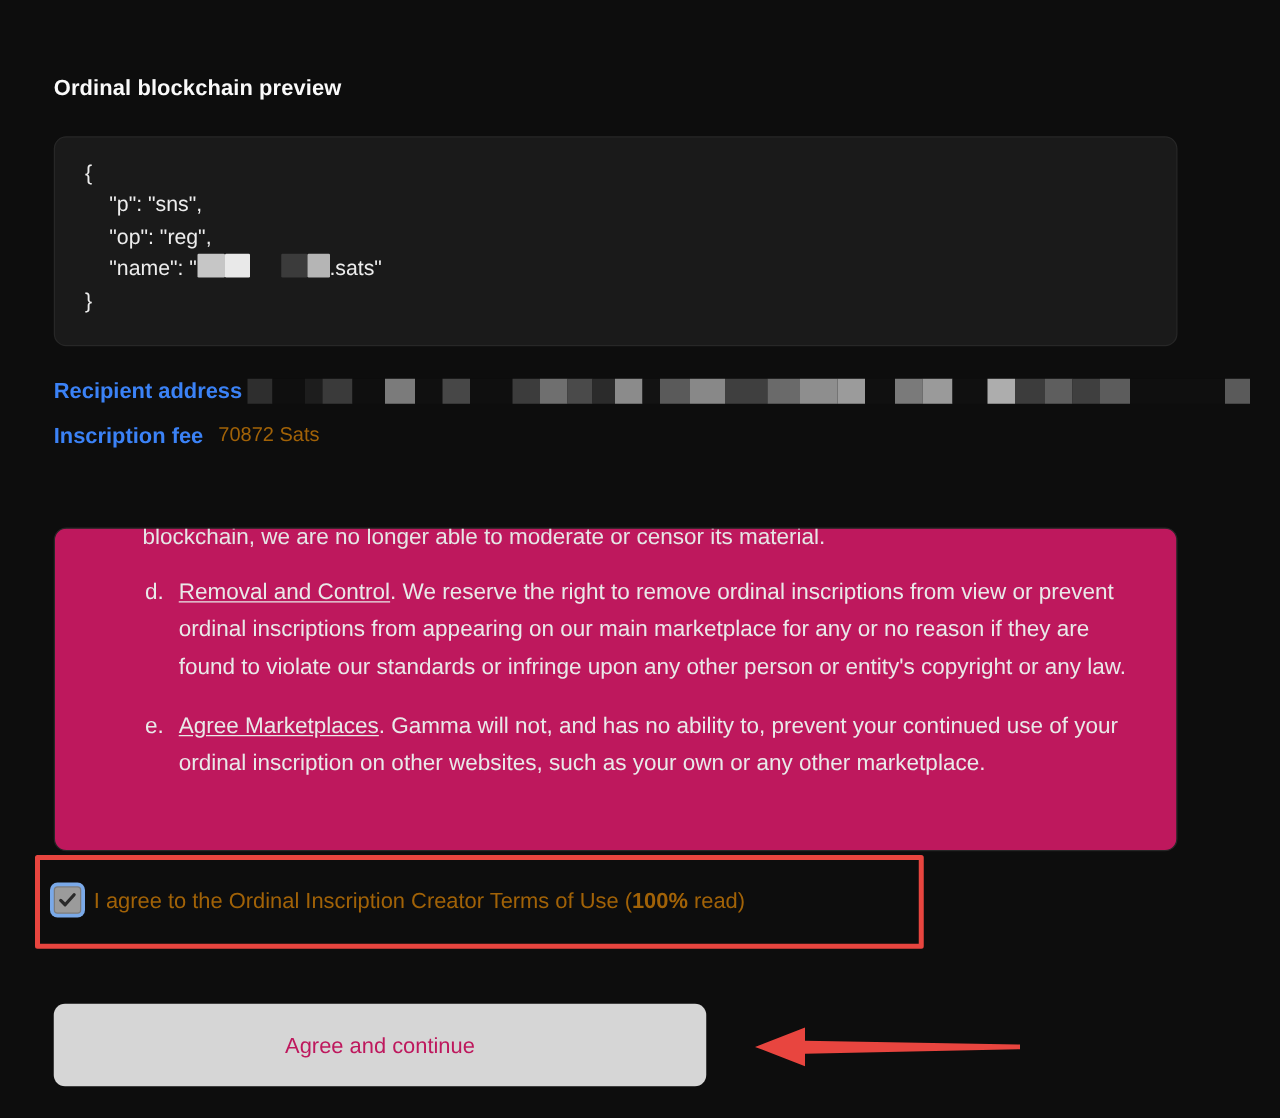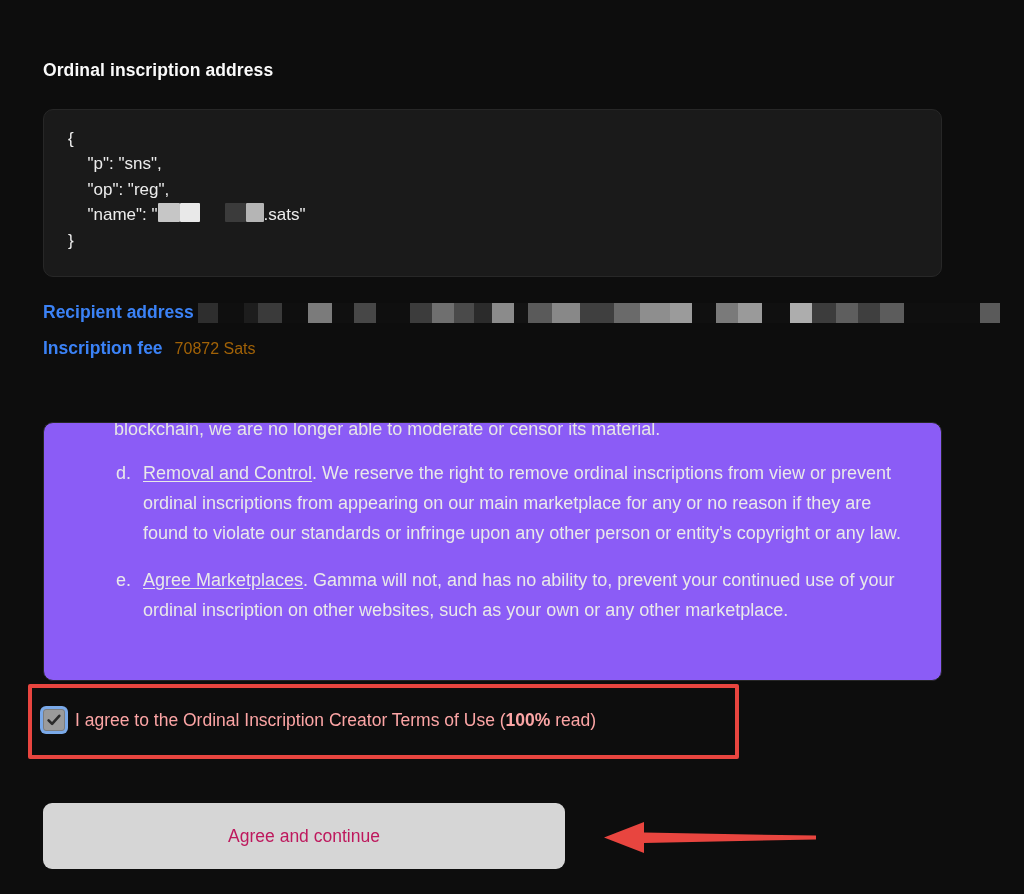"Ordinal inscription address" div.page-title { text: inscription address -> blockchain preview }
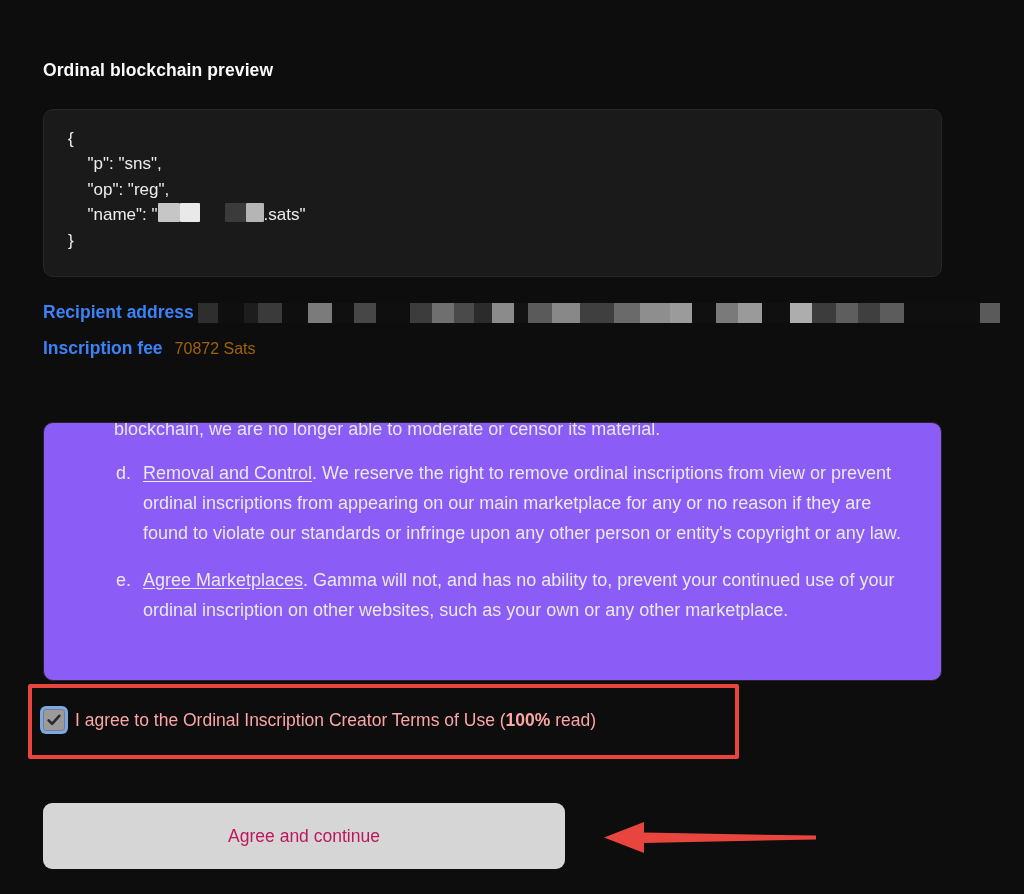"blockchain, we are no longer" .terms-card { background: #8b5cf6 -> #be185d }
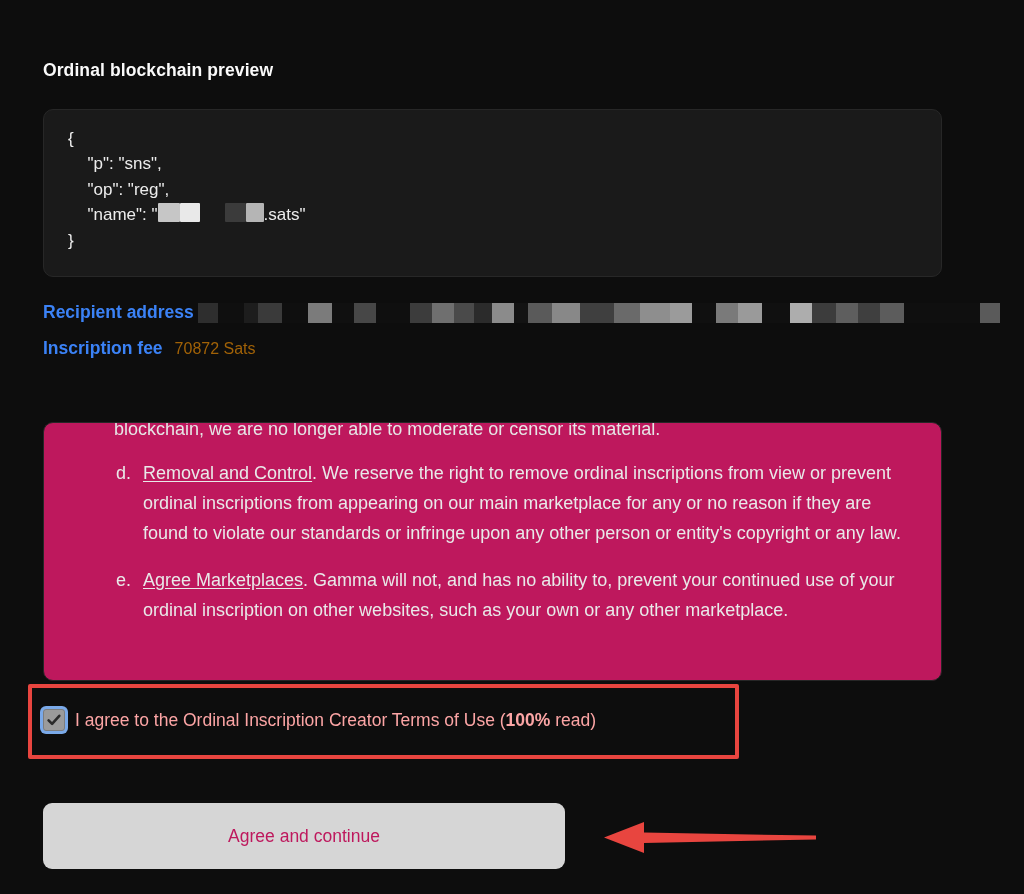"I agree to the Ordinal" .agree-label { color: #fca5a5 -> #a16207 }
